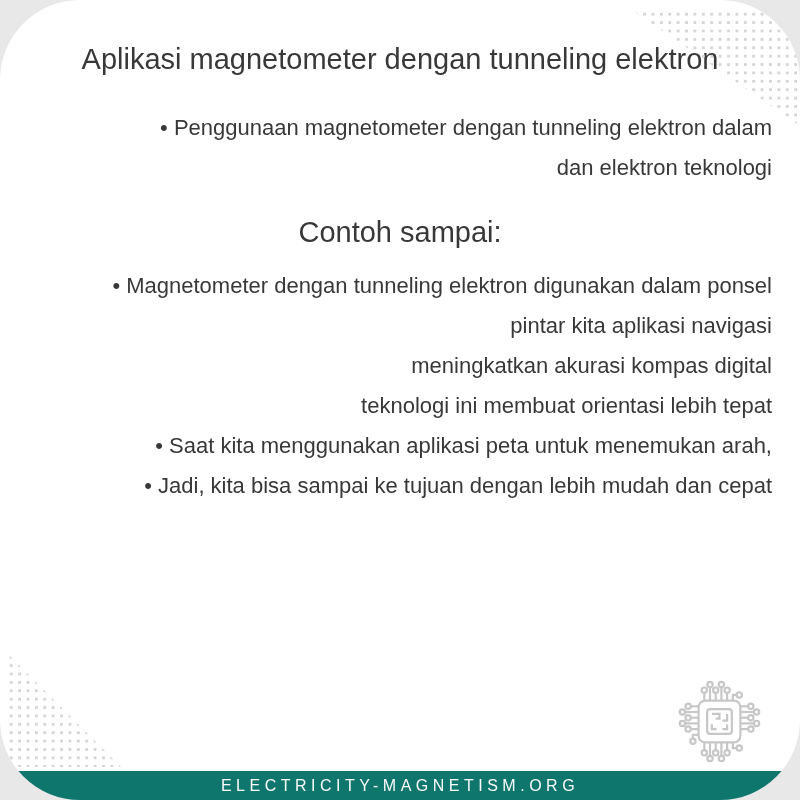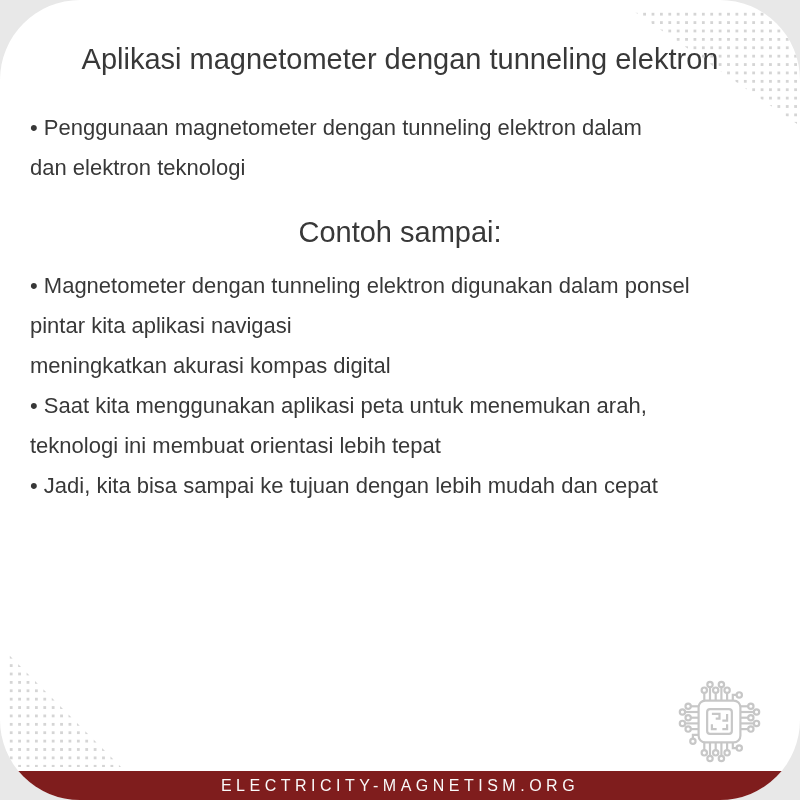"• Penggunaan magnetometer dengan" .textblock .line { text-align: none -> right }
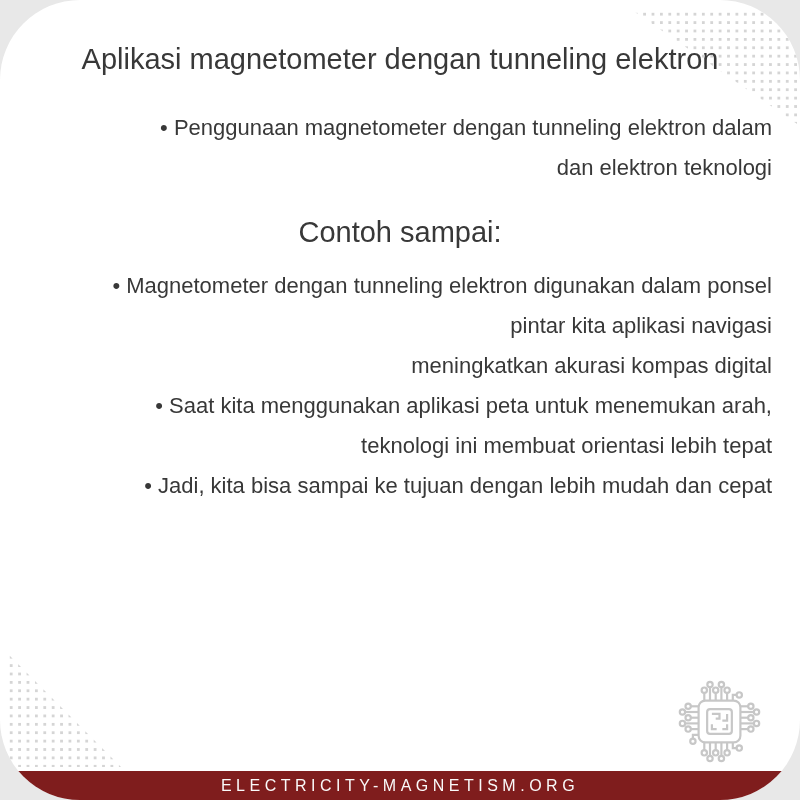"• Saat kita menggunakan aplikasi" div.line { order: before "teknologi ini membuat orientasi lebih" -> after "teknologi ini membuat orientasi lebih" }
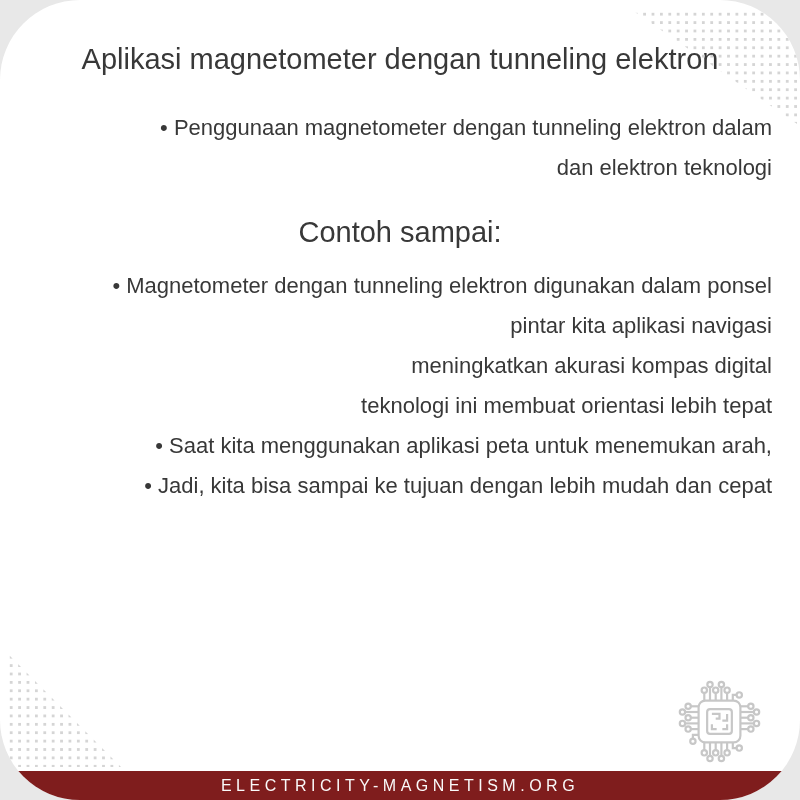"ELECTRICITY-MAGNETISM.ORG" .footer { background: #7f1d1d -> #0f766e }
